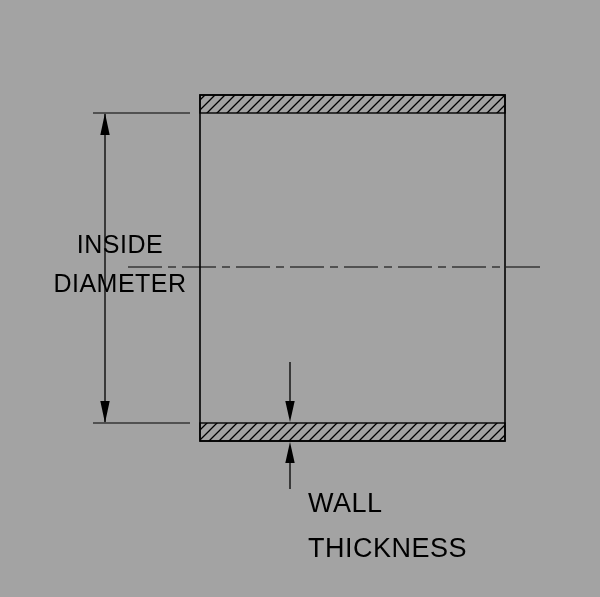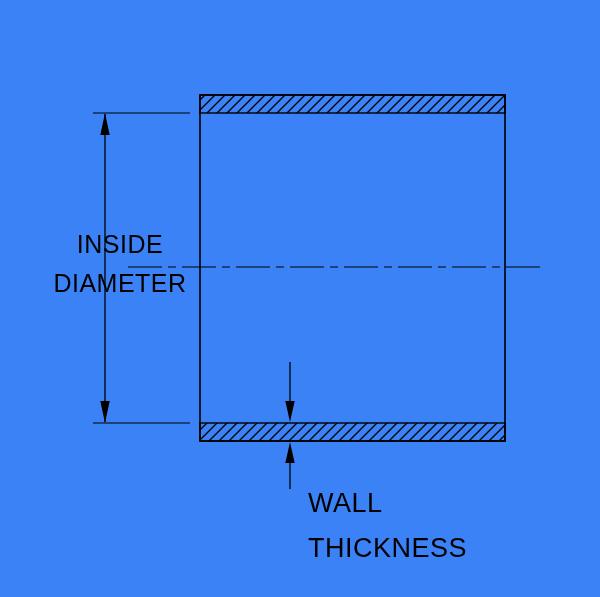"INSIDE" .stage { background: #3b82f6 -> #a3a3a3 }
